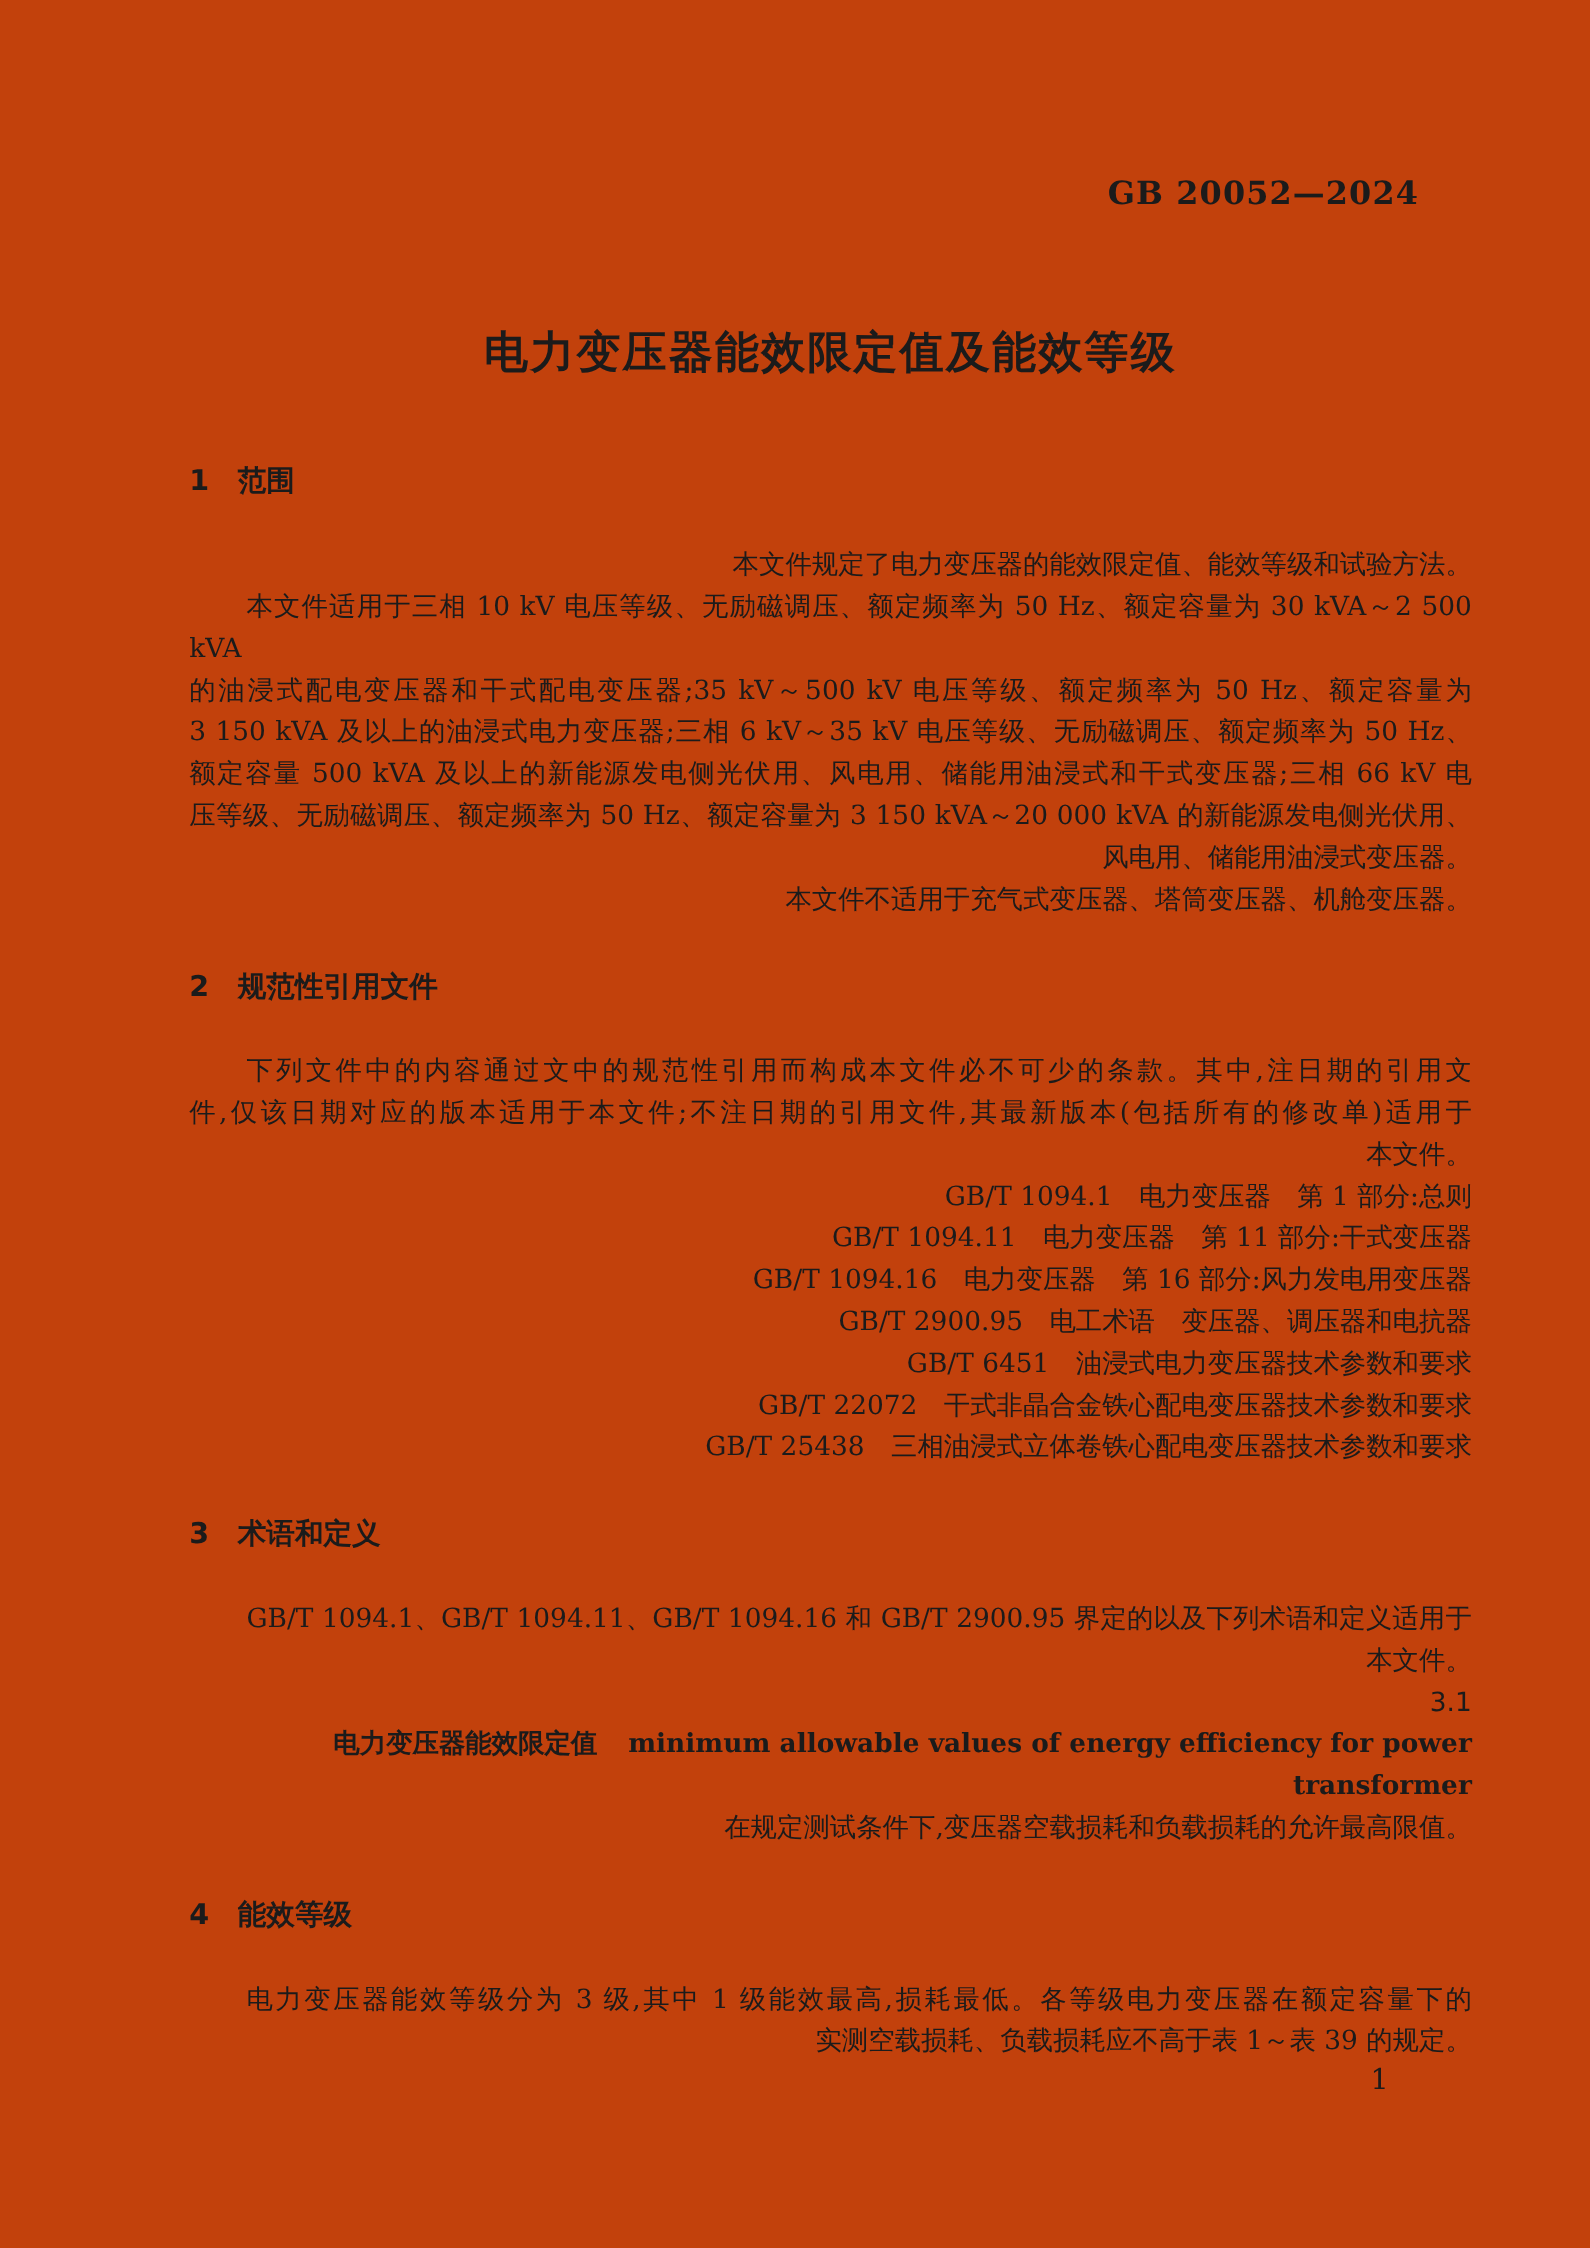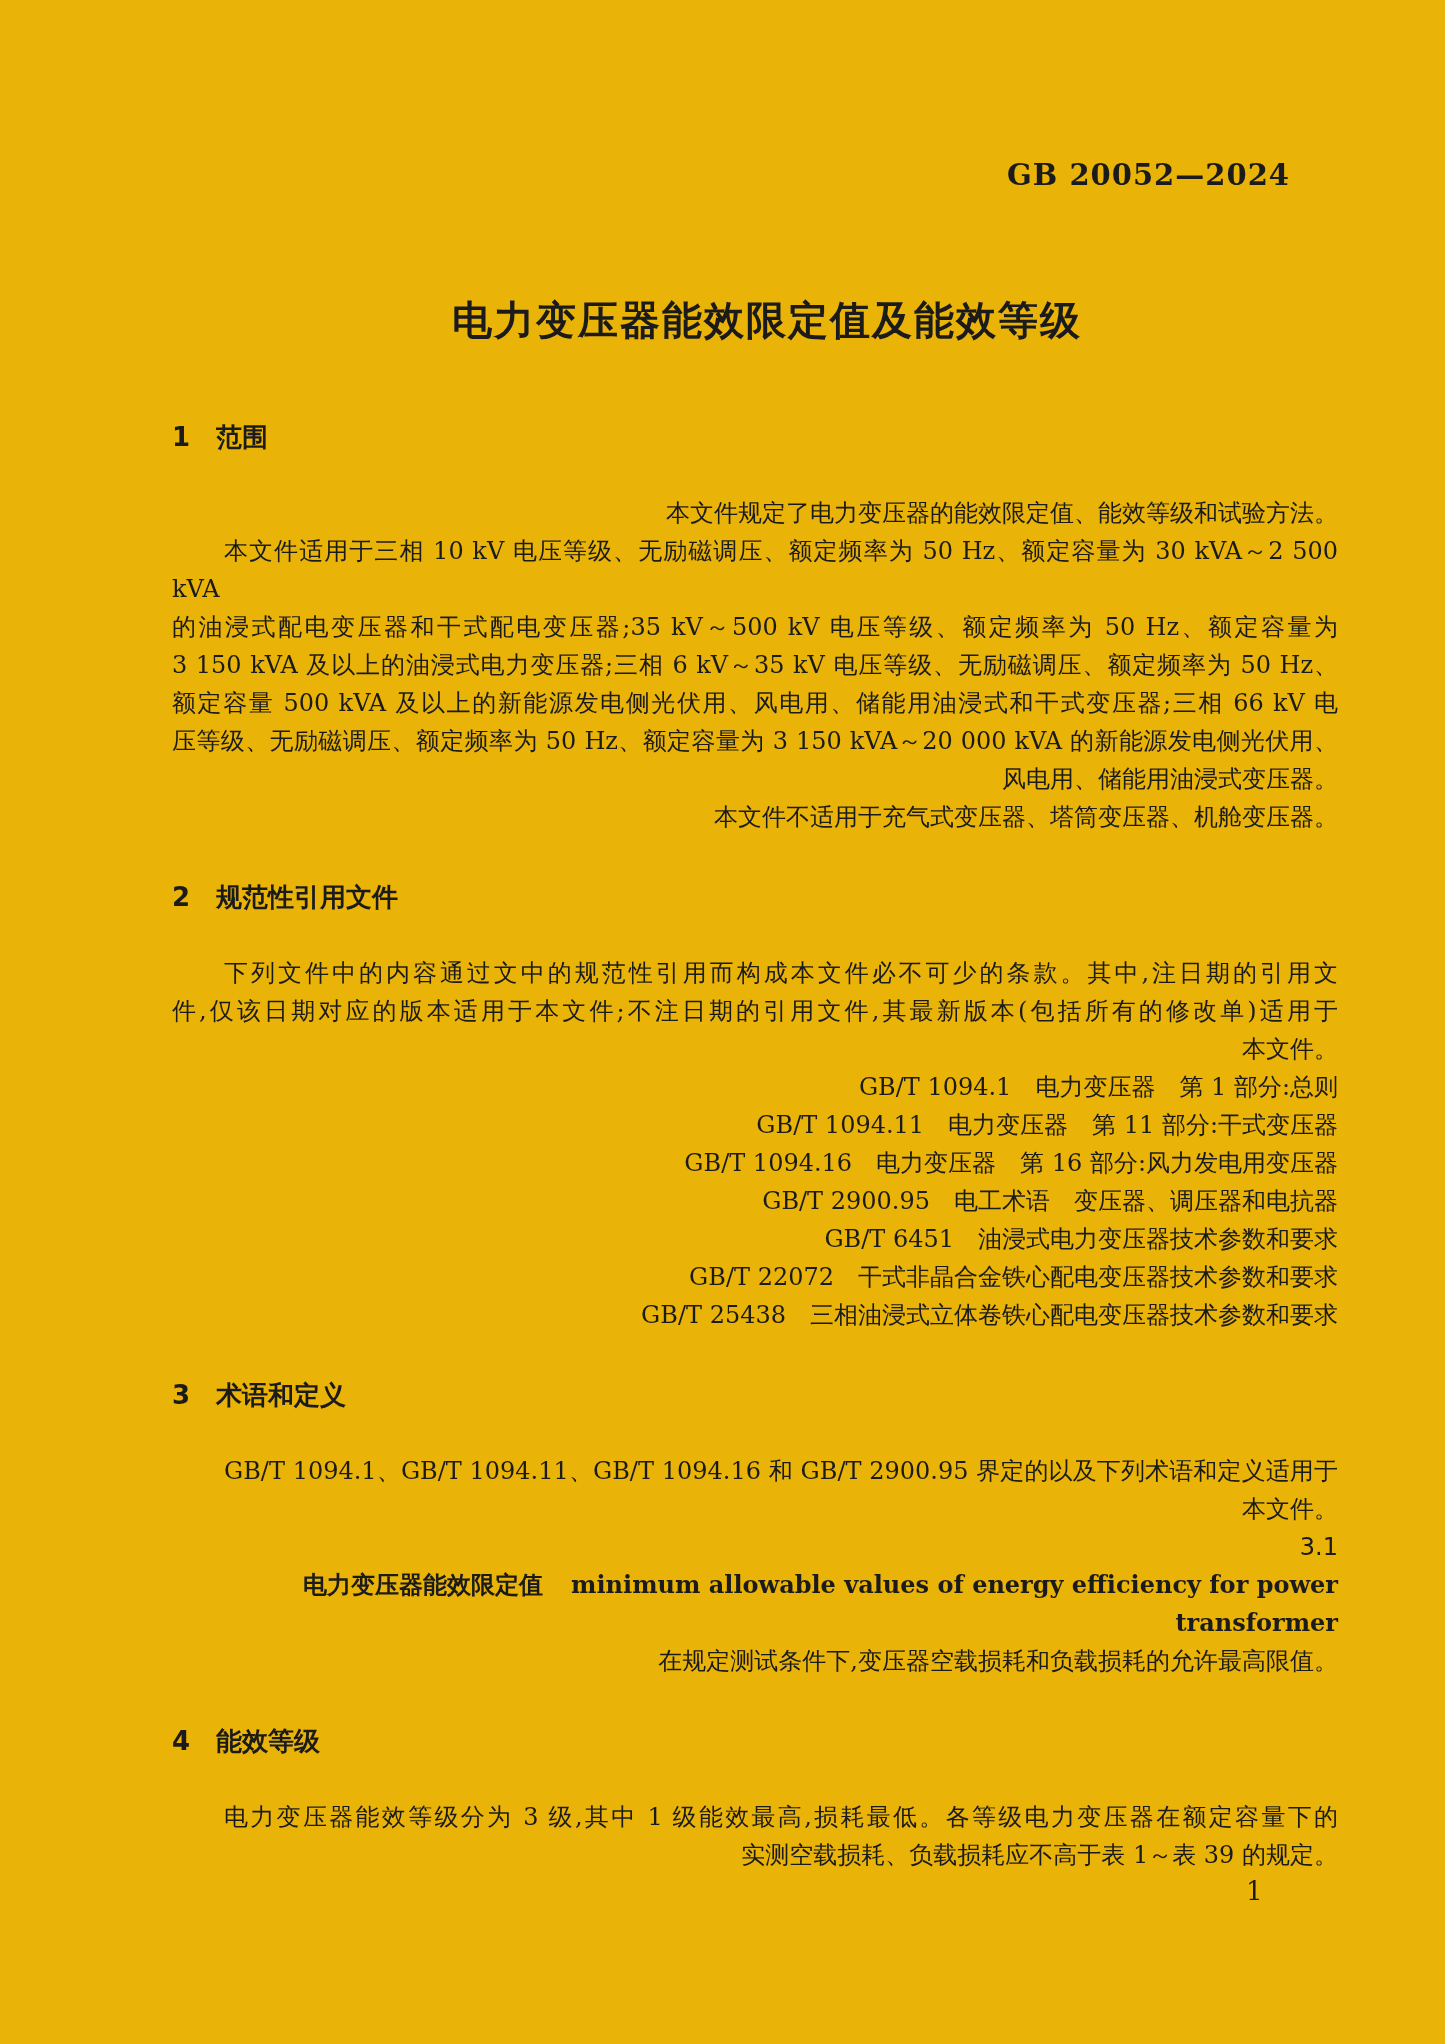"GB 20052—2024" .page { background: #eab308 -> #c2410c }
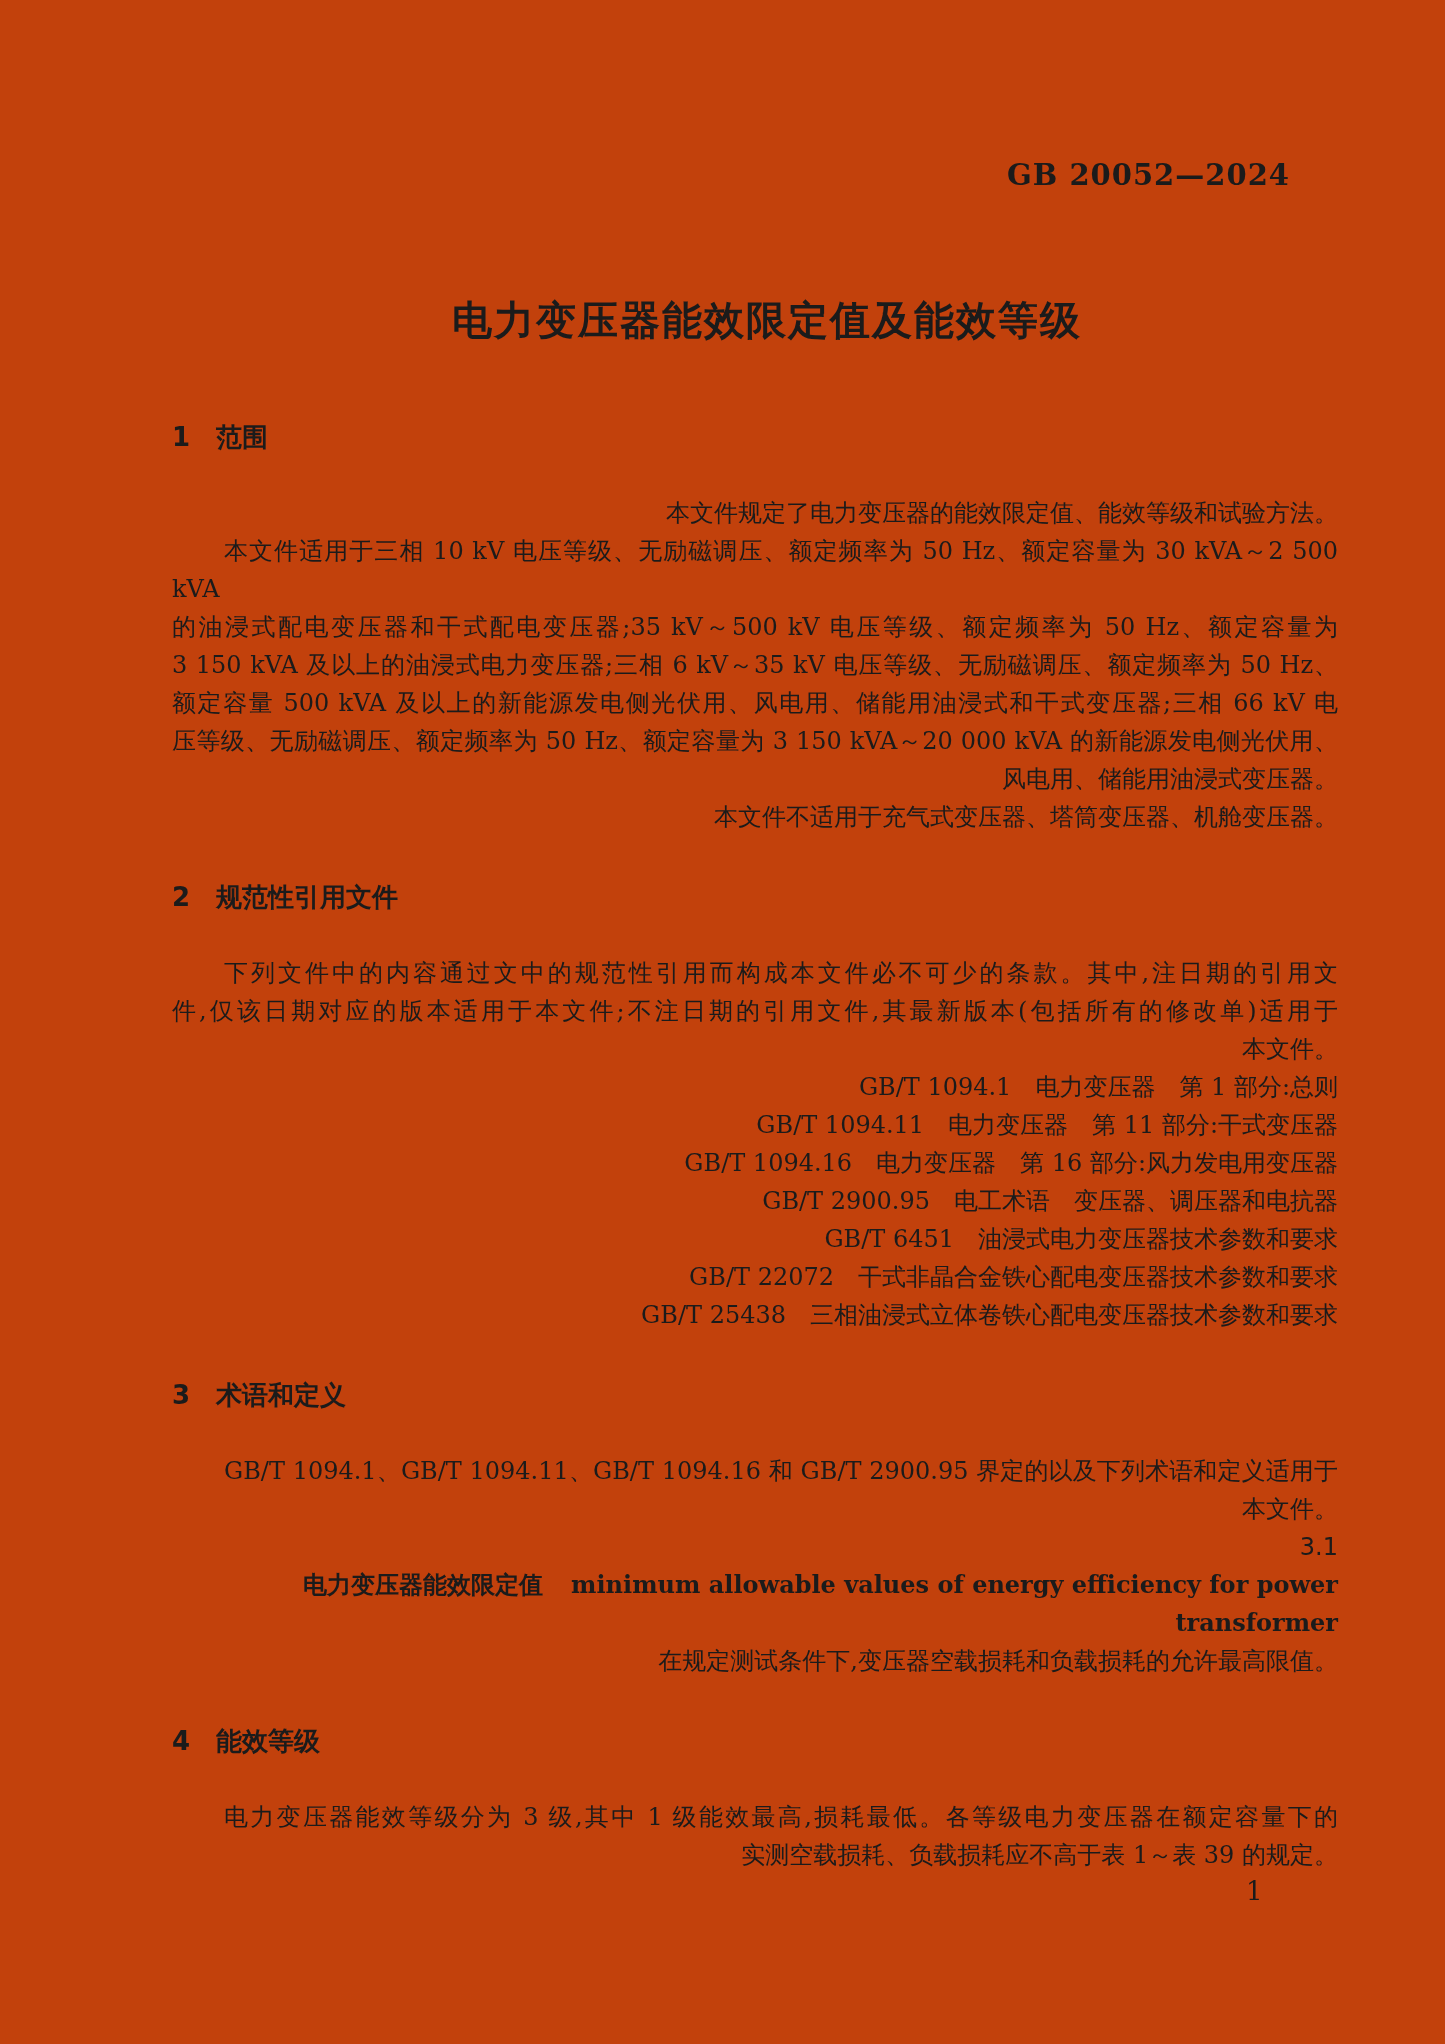"电力变压器能效限定值及能效等级" .doc-title { left: 184px -> 172px }
